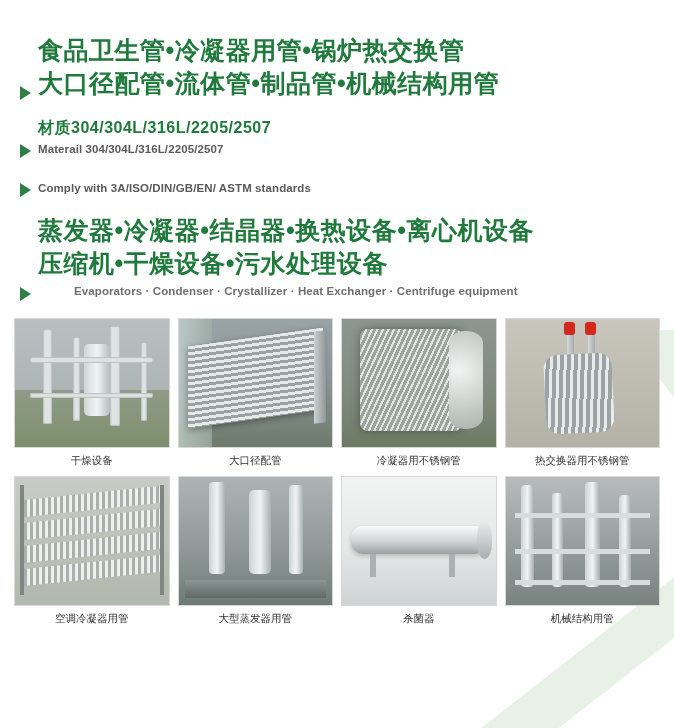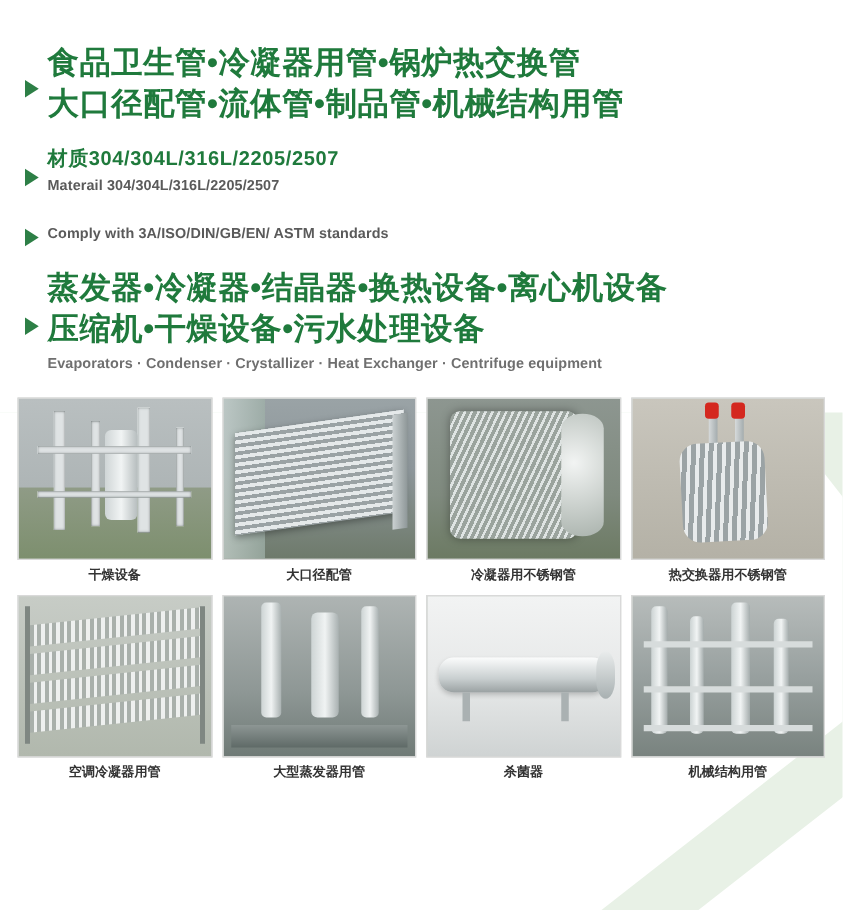"食品卫生管•冷凝器用管•锅炉热交换管" .block { align-items: center -> flex-end }
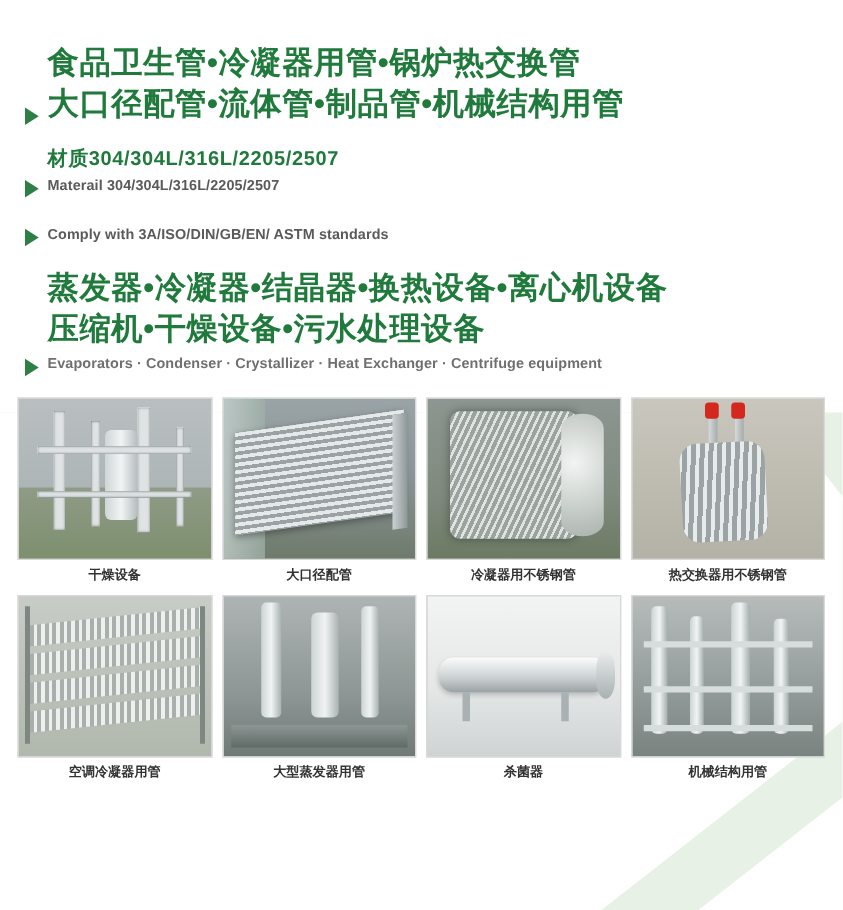"Evaporators · Condenser · Crystallizer" .en.grey2 { margin-left: none -> 36px }
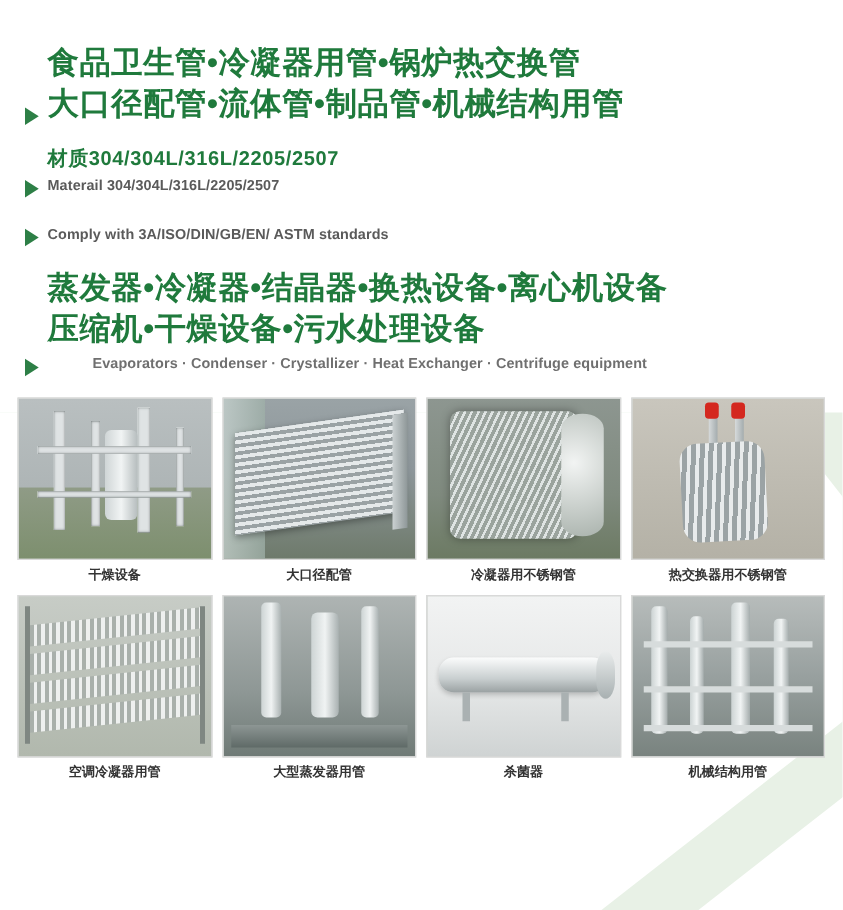"干燥设备" .cap { font-weight: bold -> none }
